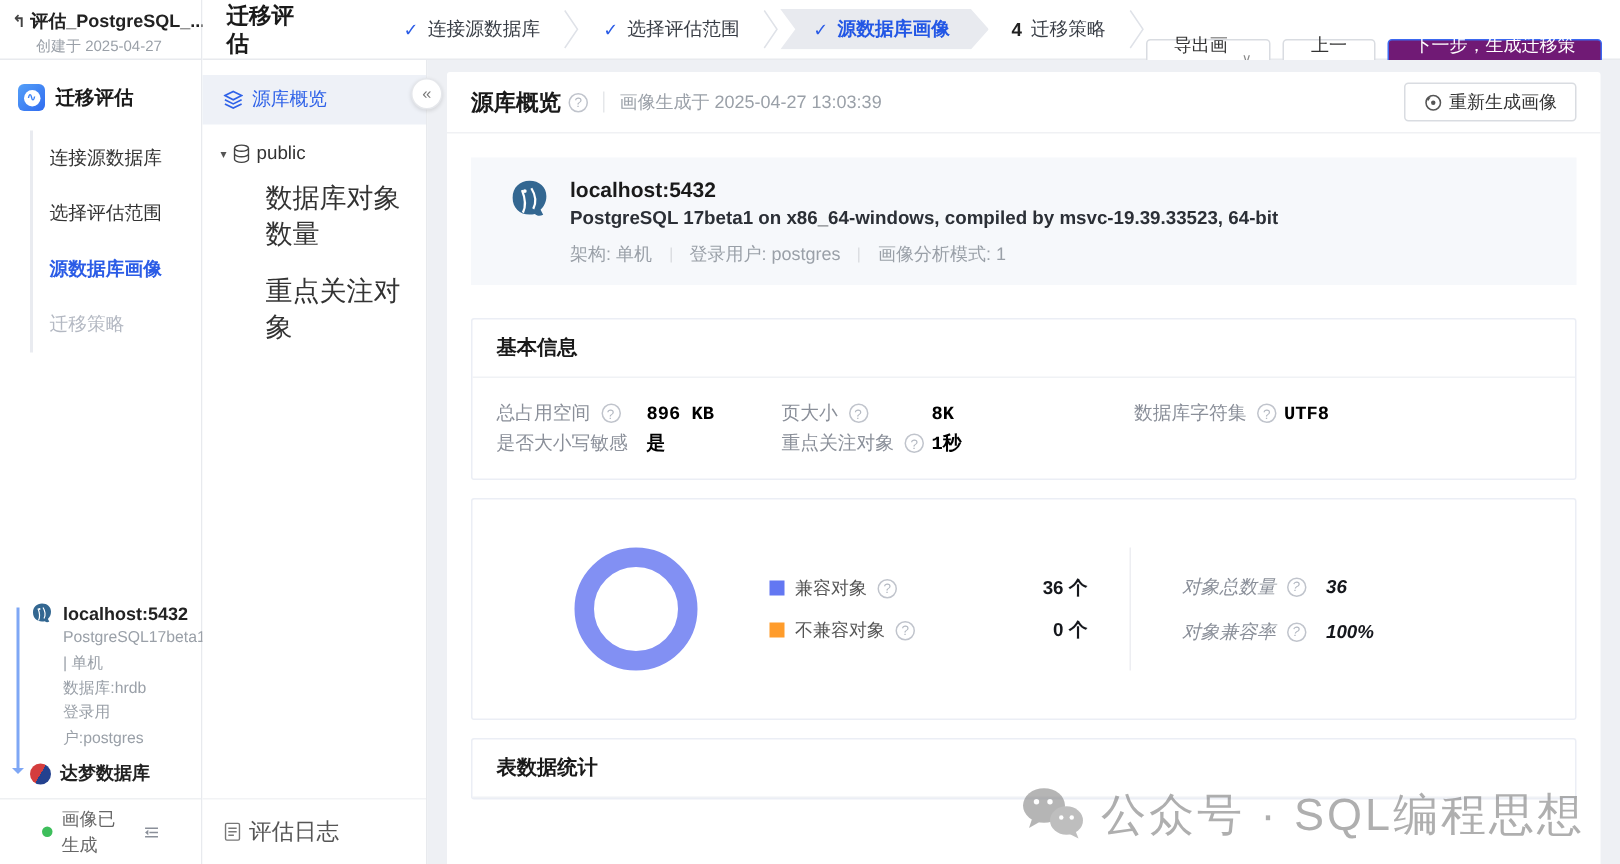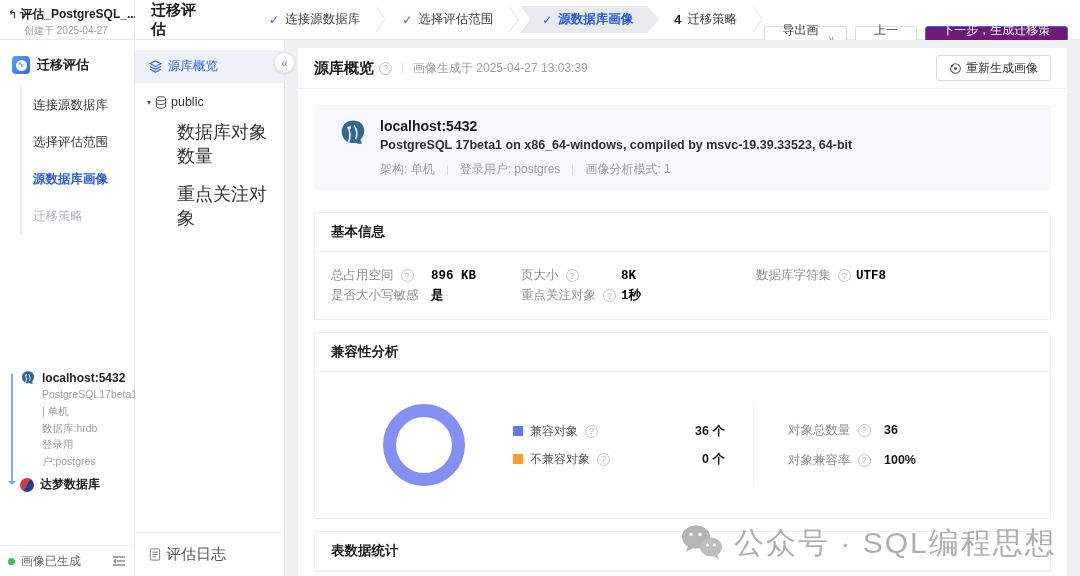"兼容性分析" div.card-head { html: <div>兼容性分析</div> -> none }
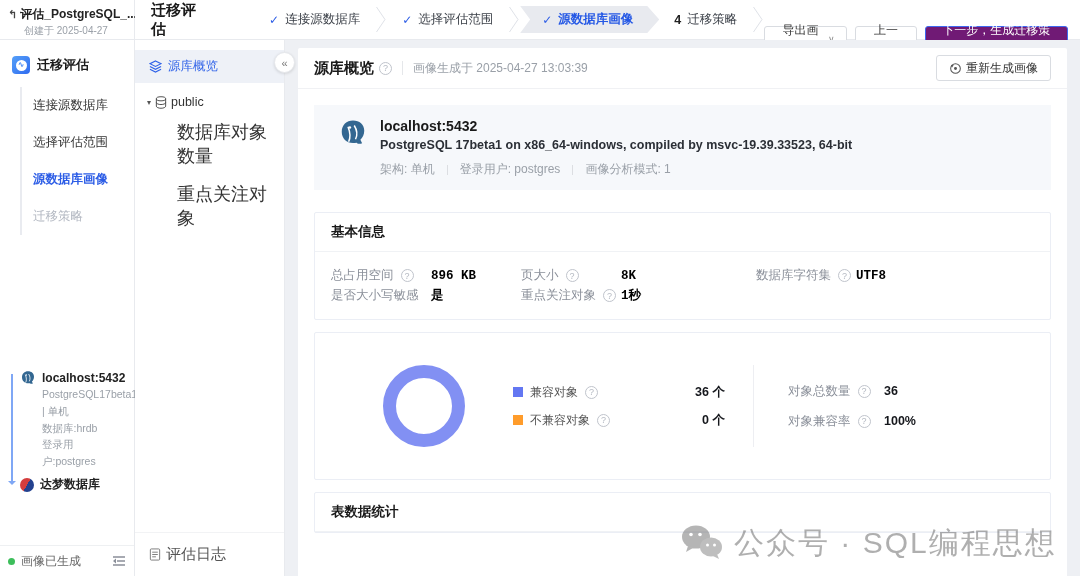"对象总数量" .stat { font-style: none -> italic }
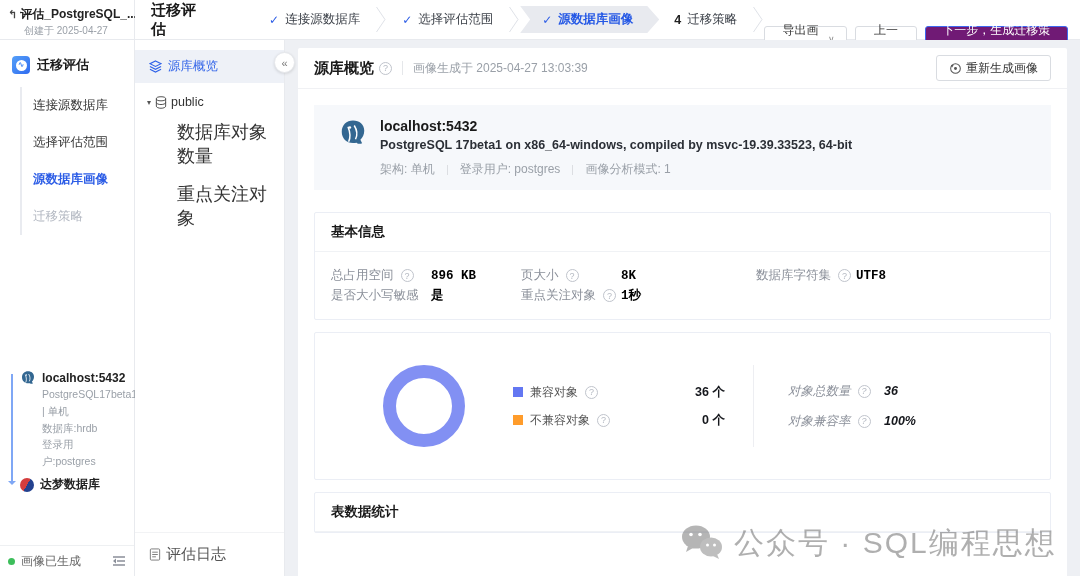"画像已生成" .status-bar { height: 31px -> 44px; margin-top: 44px -> none; padding: 0 8px -> 0 28px }
